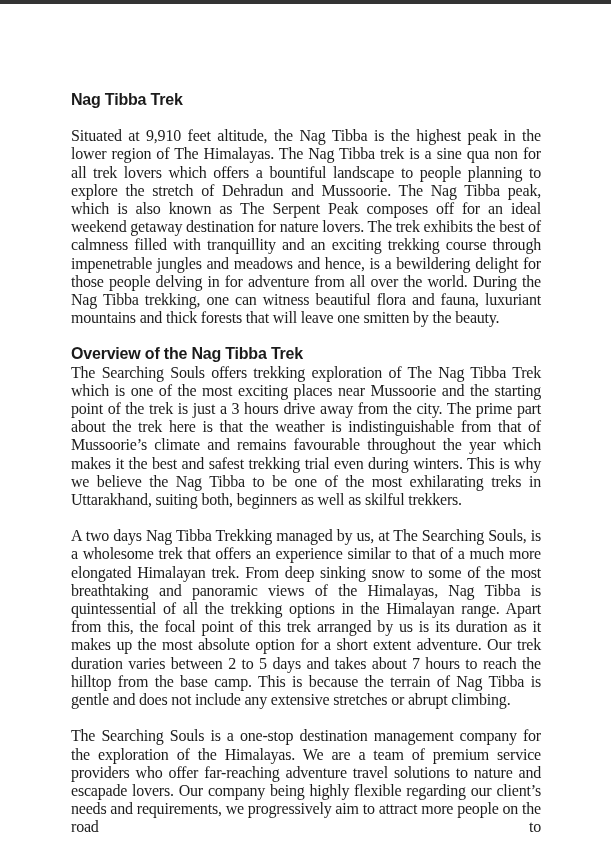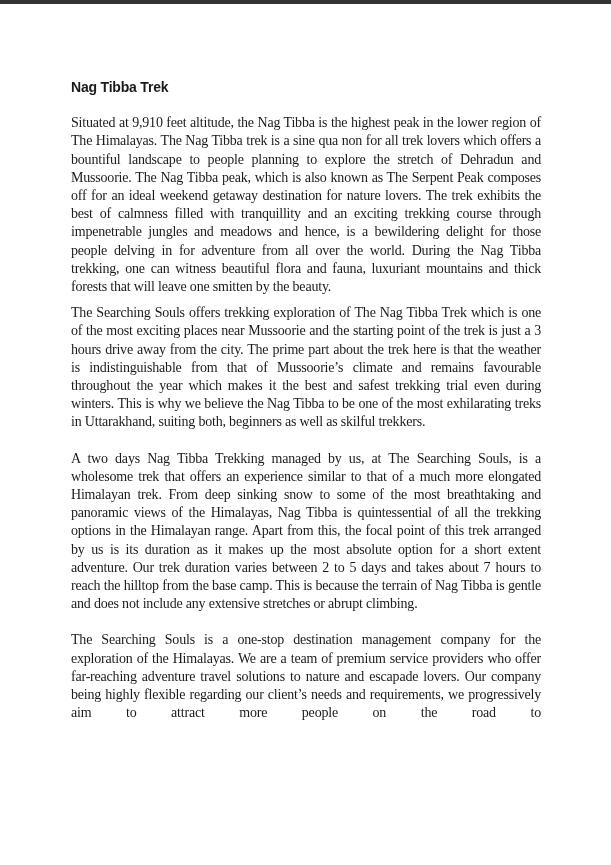"Nag Tibba Trek" .content { font-size: 14px -> 16px; top: 78px -> 91px }
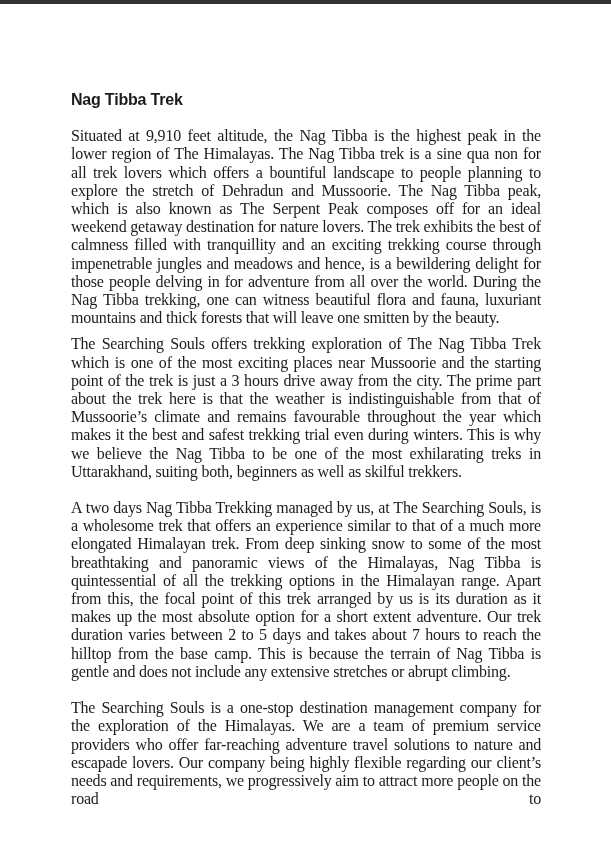"Overview of the Nag Tibba" p.section-heading { html: none -> <p>Overview of the Nag Tibba Trek</p> }
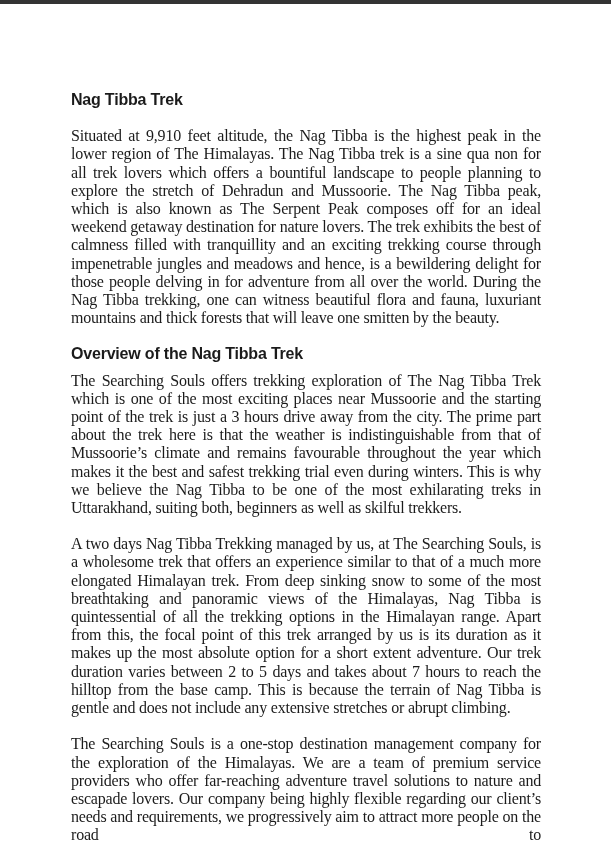"The Searching Souls offers trekking" .para.flush { margin-top: 8px -> 0 }
